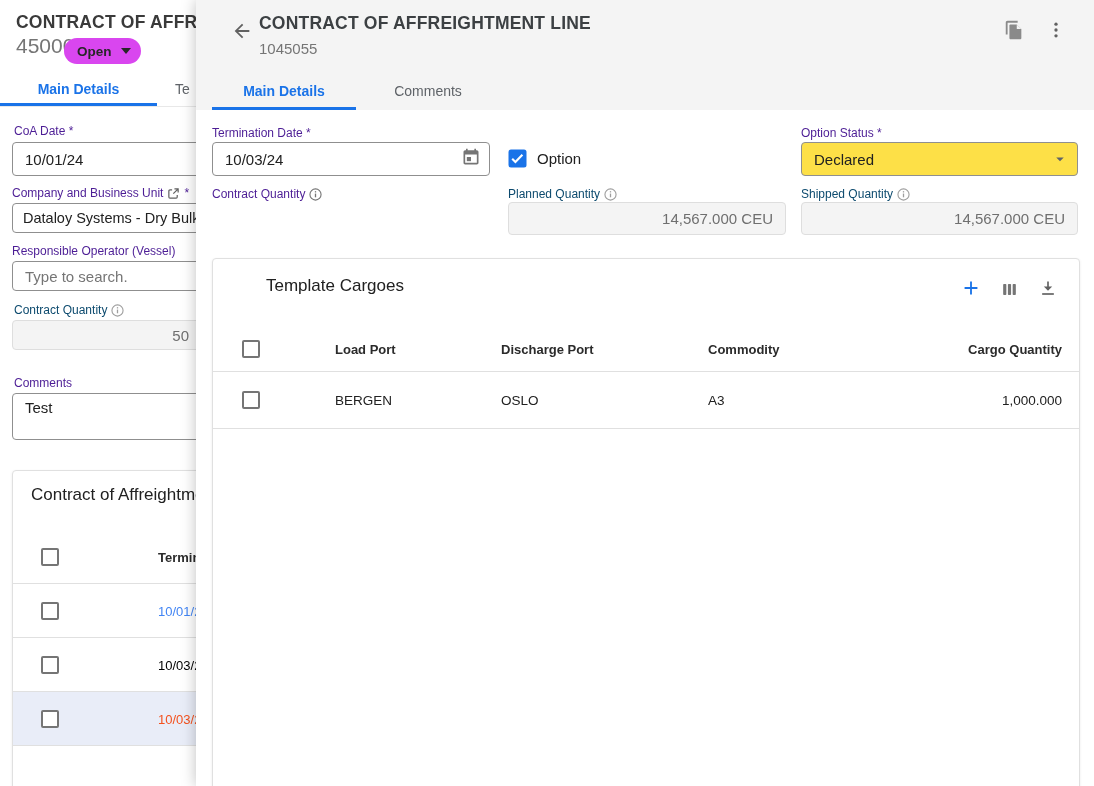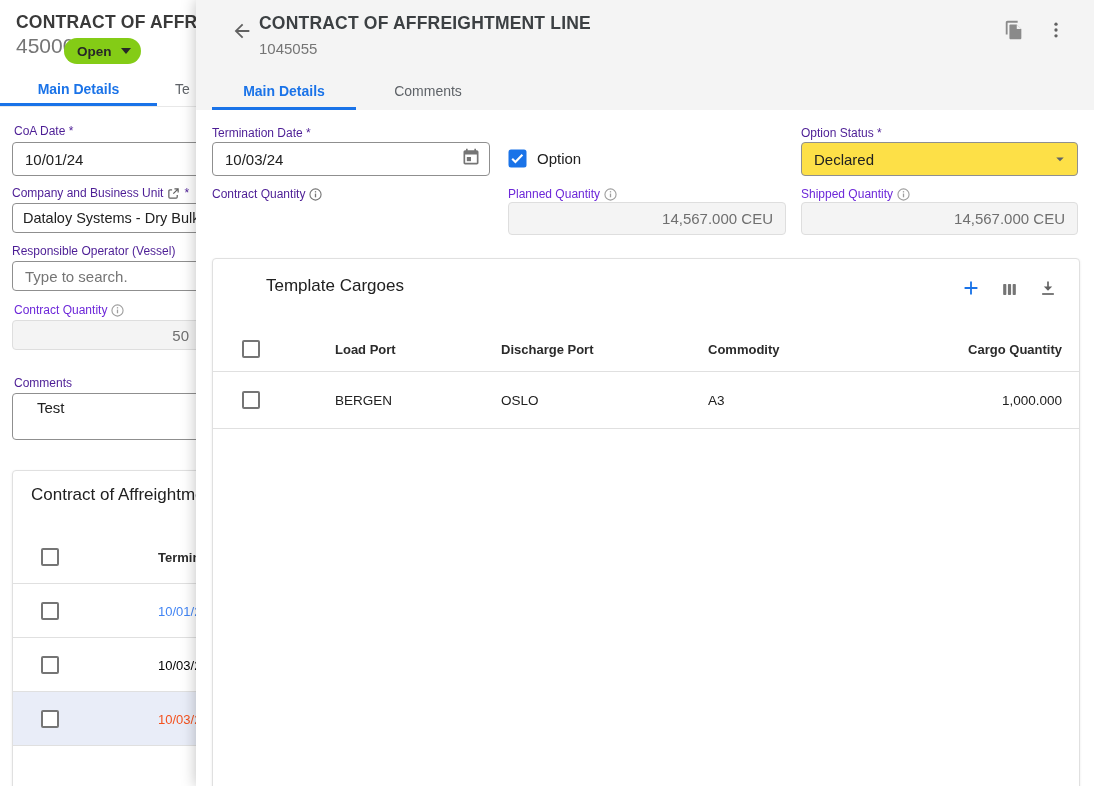"Open" .badge { background: #84cc16 -> #d946ef }
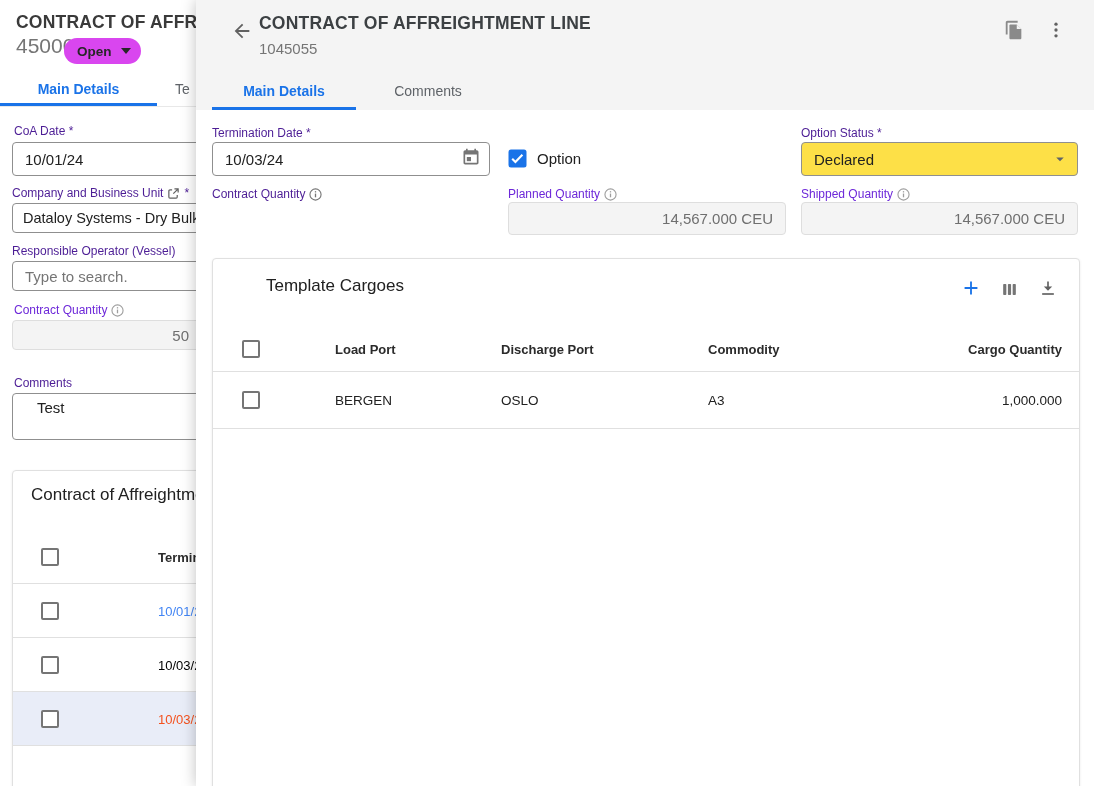"Planned Quantity" .lbl.dim { color: #6d28d9 -> #0c4a6e }
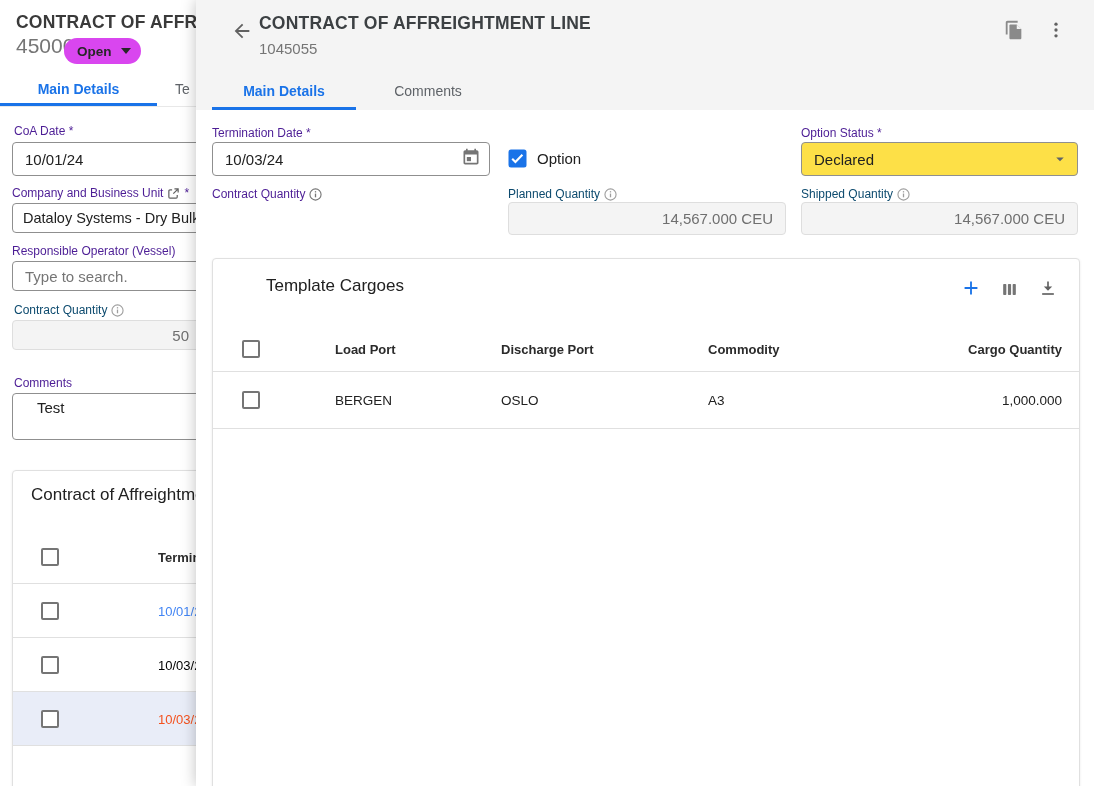"Test" textarea.comments { padding: 5px 24px -> 5px 12px }
